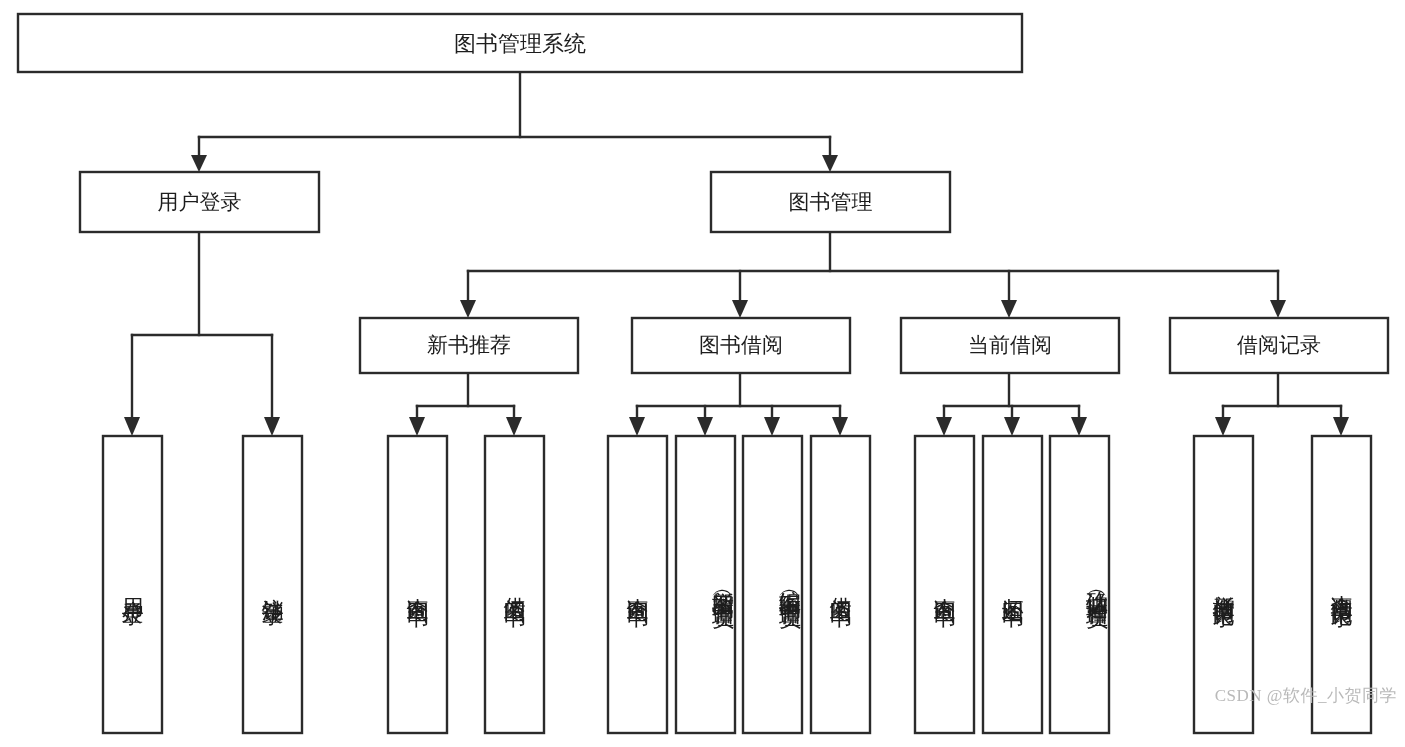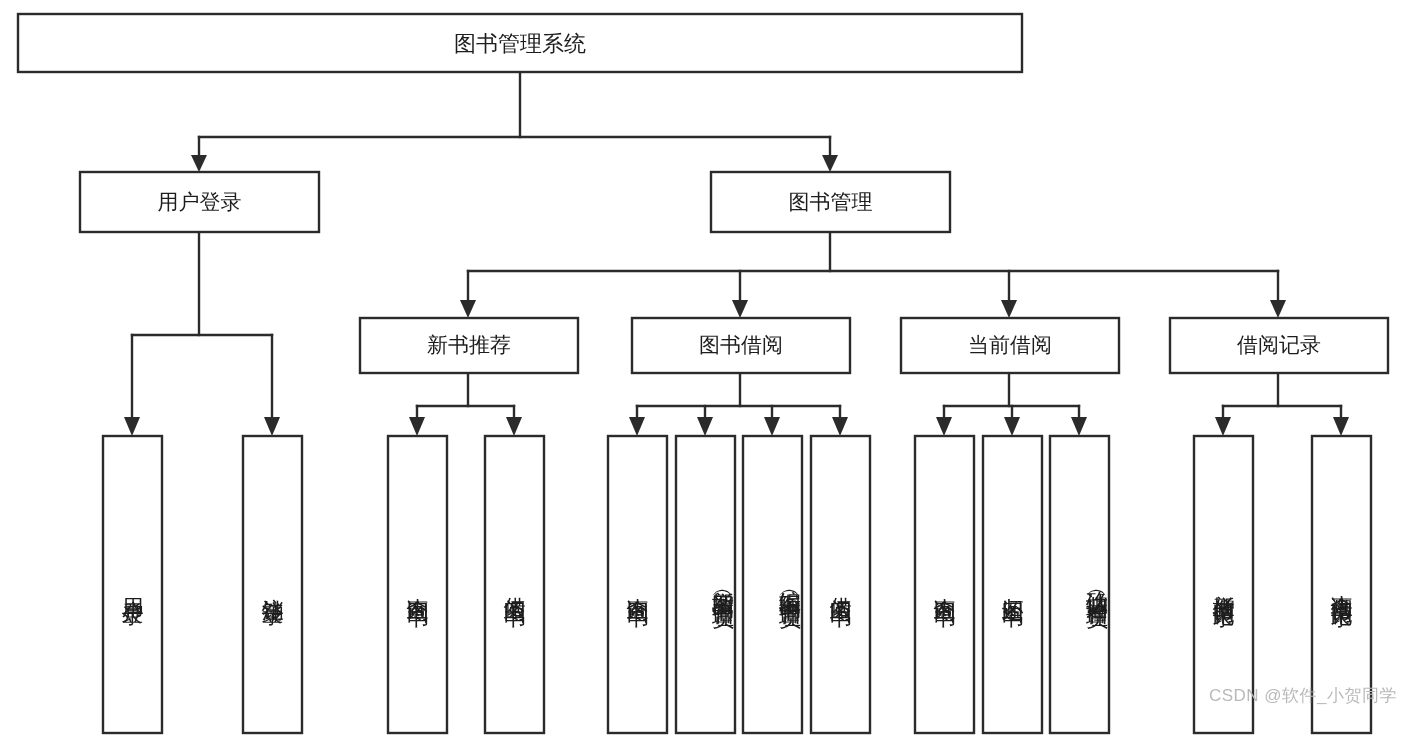"CSDN @软件_小贺同学" .watermark { font-family: Liberation Sans, sans-serif -> Liberation Serif, serif }
